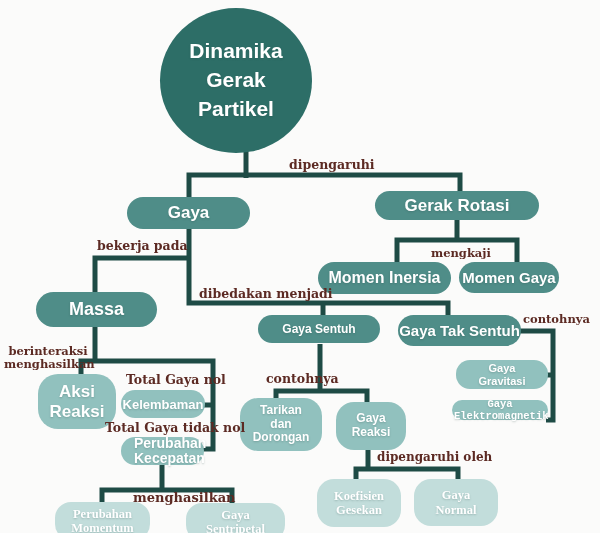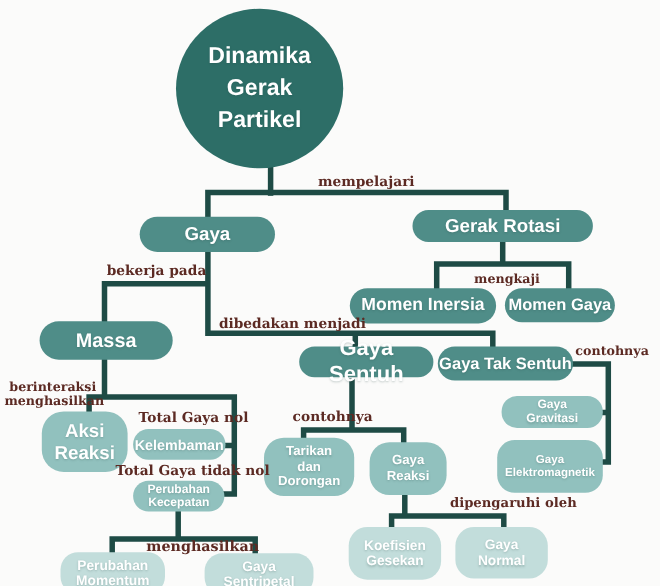"mempelajari" div.elabel { text: mempelajari -> dipengaruhi }
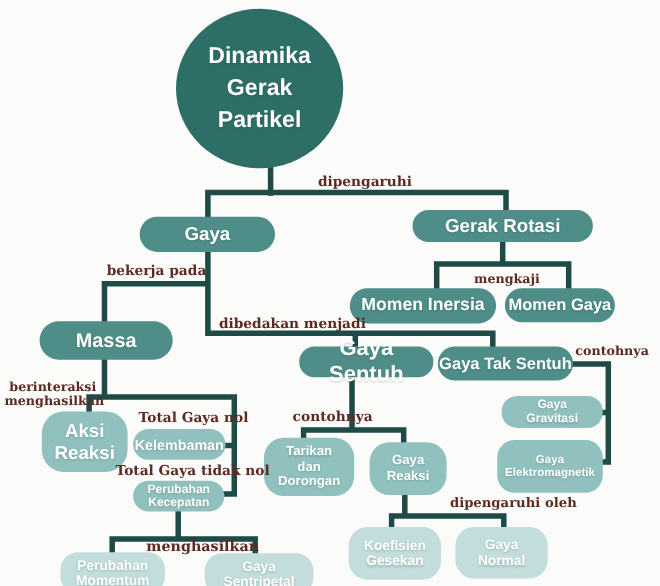"Gaya Sentuh" div.node { font-size: 20px -> 12px; left: 272px -> 258px }
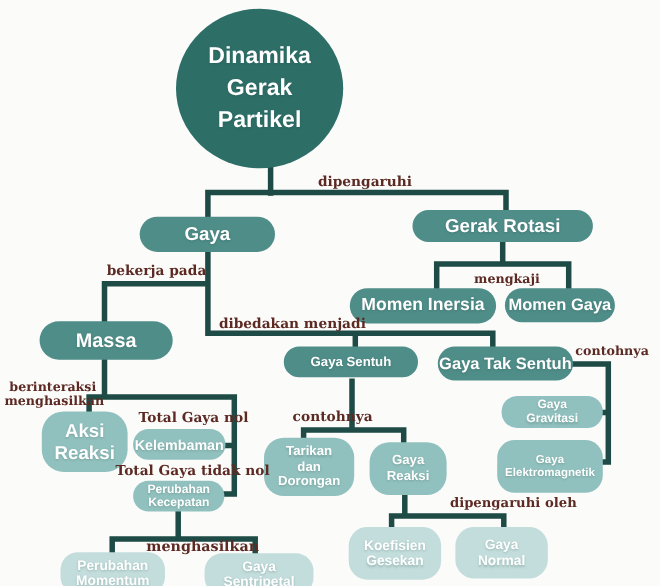"Gaya Elektromagnetik" div.node { font-family: none -> Liberation Mono, monospace; height: 48px -> 20px }
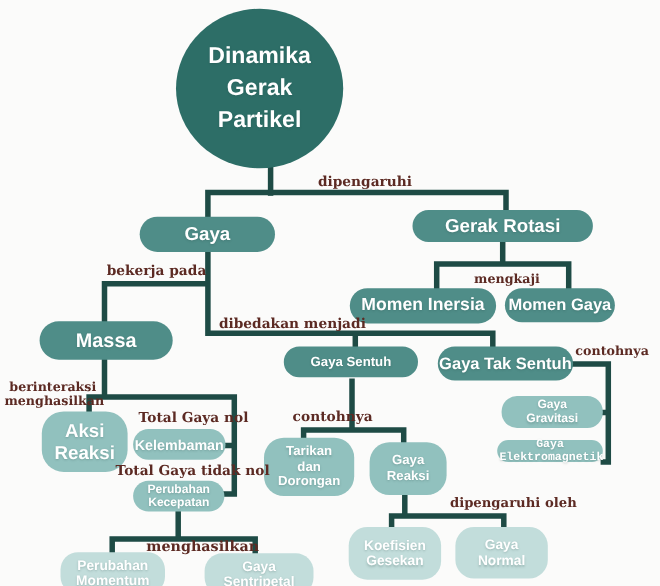"Perubahan Kecepatan" div.node { font-size: 11px -> 14px; justify-content: none -> flex-end }
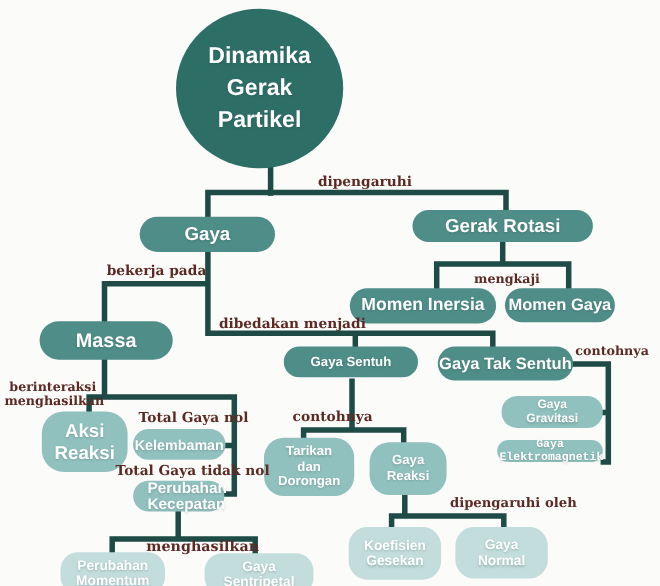"dipengaruhi oleh" div.elabel { margin-left: 32px -> none }
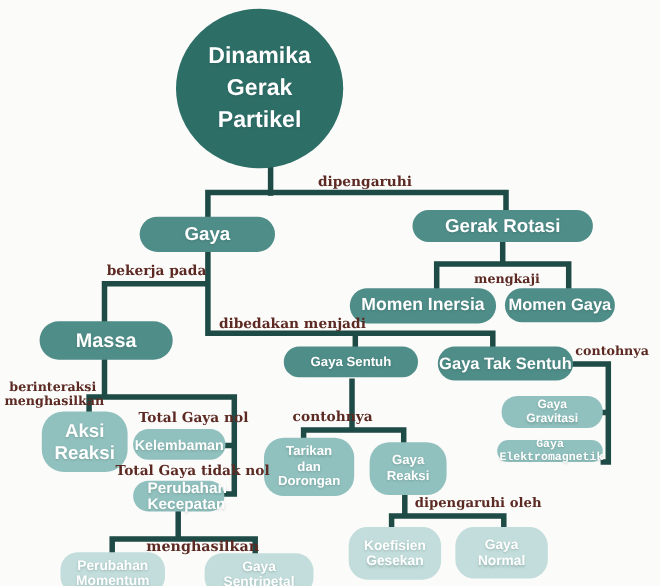"Koefisien Gesekan" .lv4 { font-family: none -> Liberation Serif, serif }
